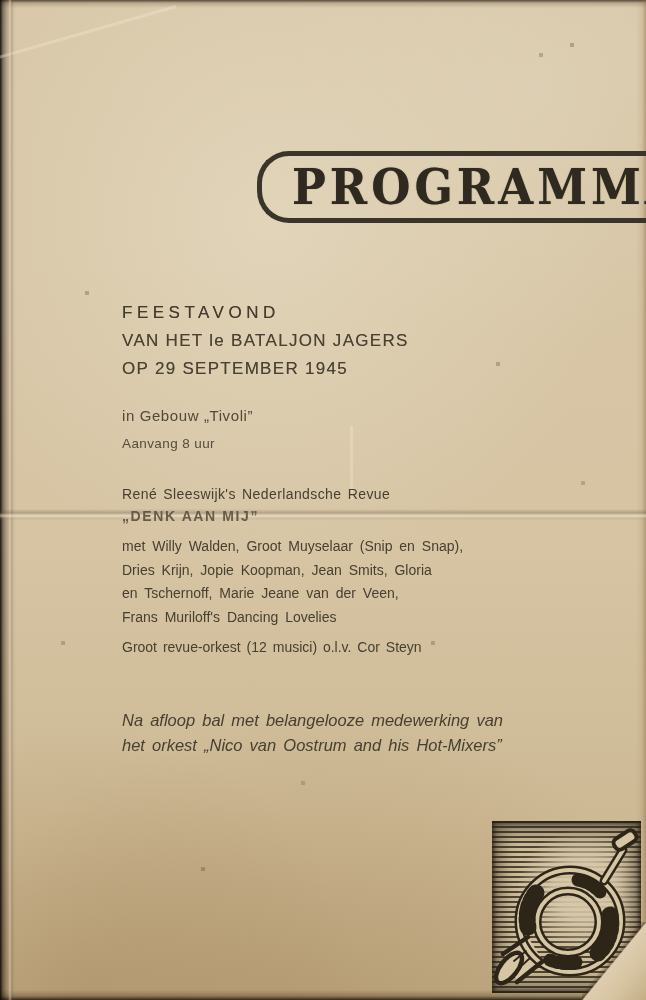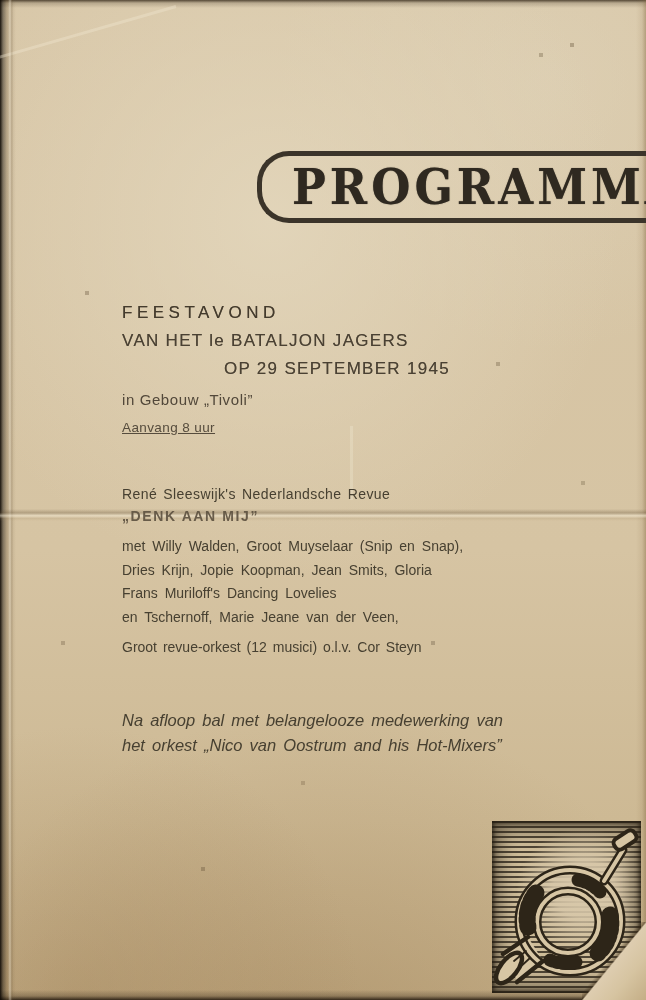"OP 29 SEPTEMBER 1945" .event-line + .event-line { text-align: center -> none }
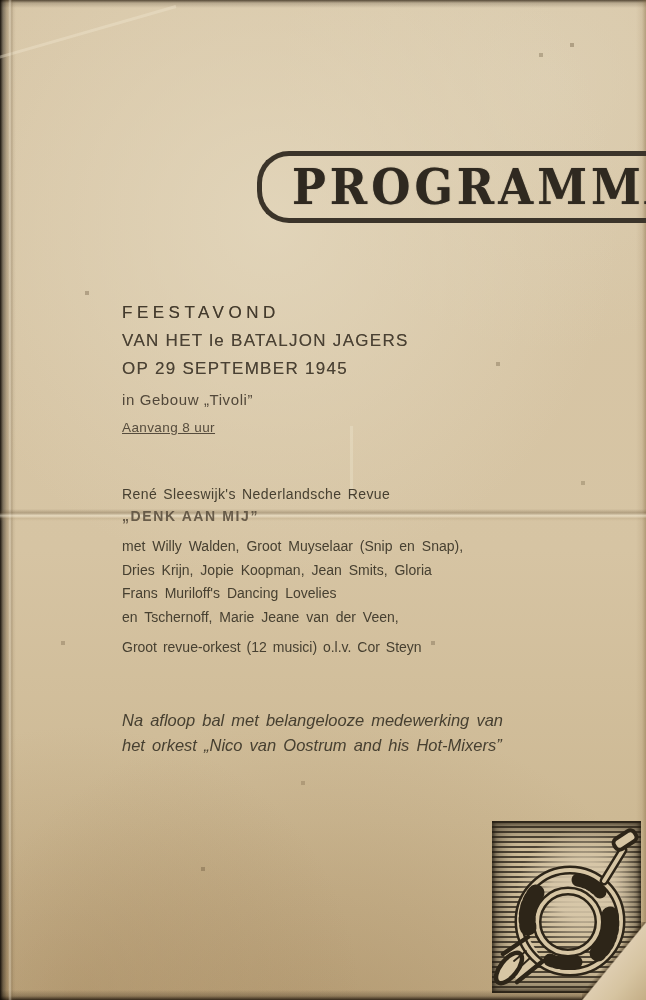"in Gebouw „Tivoli”" .event-venue { margin-top: 8px -> 24px }
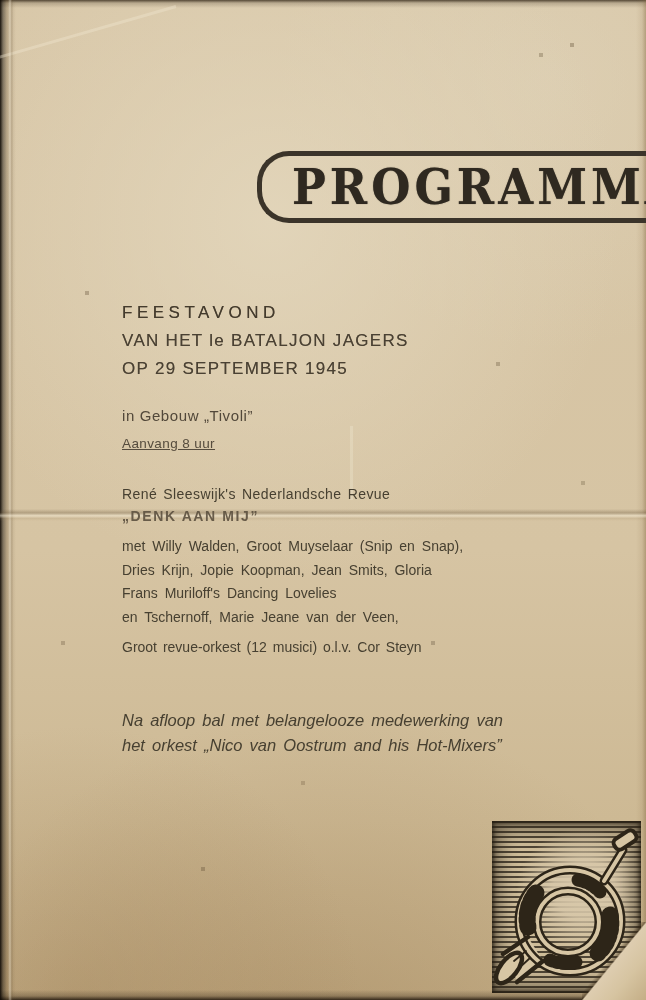"Aanvang 8 uur" .event-time { text-decoration: underline -> none }
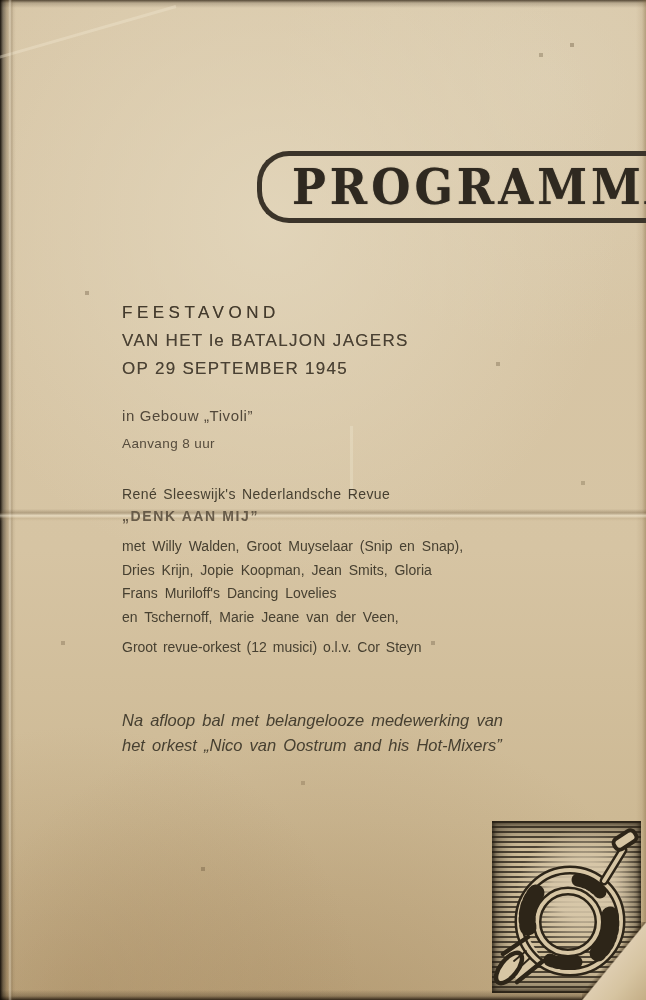"Frans Muriloff's Dancing Lovelies" div { order: before "en Tschernoff, Marie Jeane van" -> after "en Tschernoff, Marie Jeane van" }
